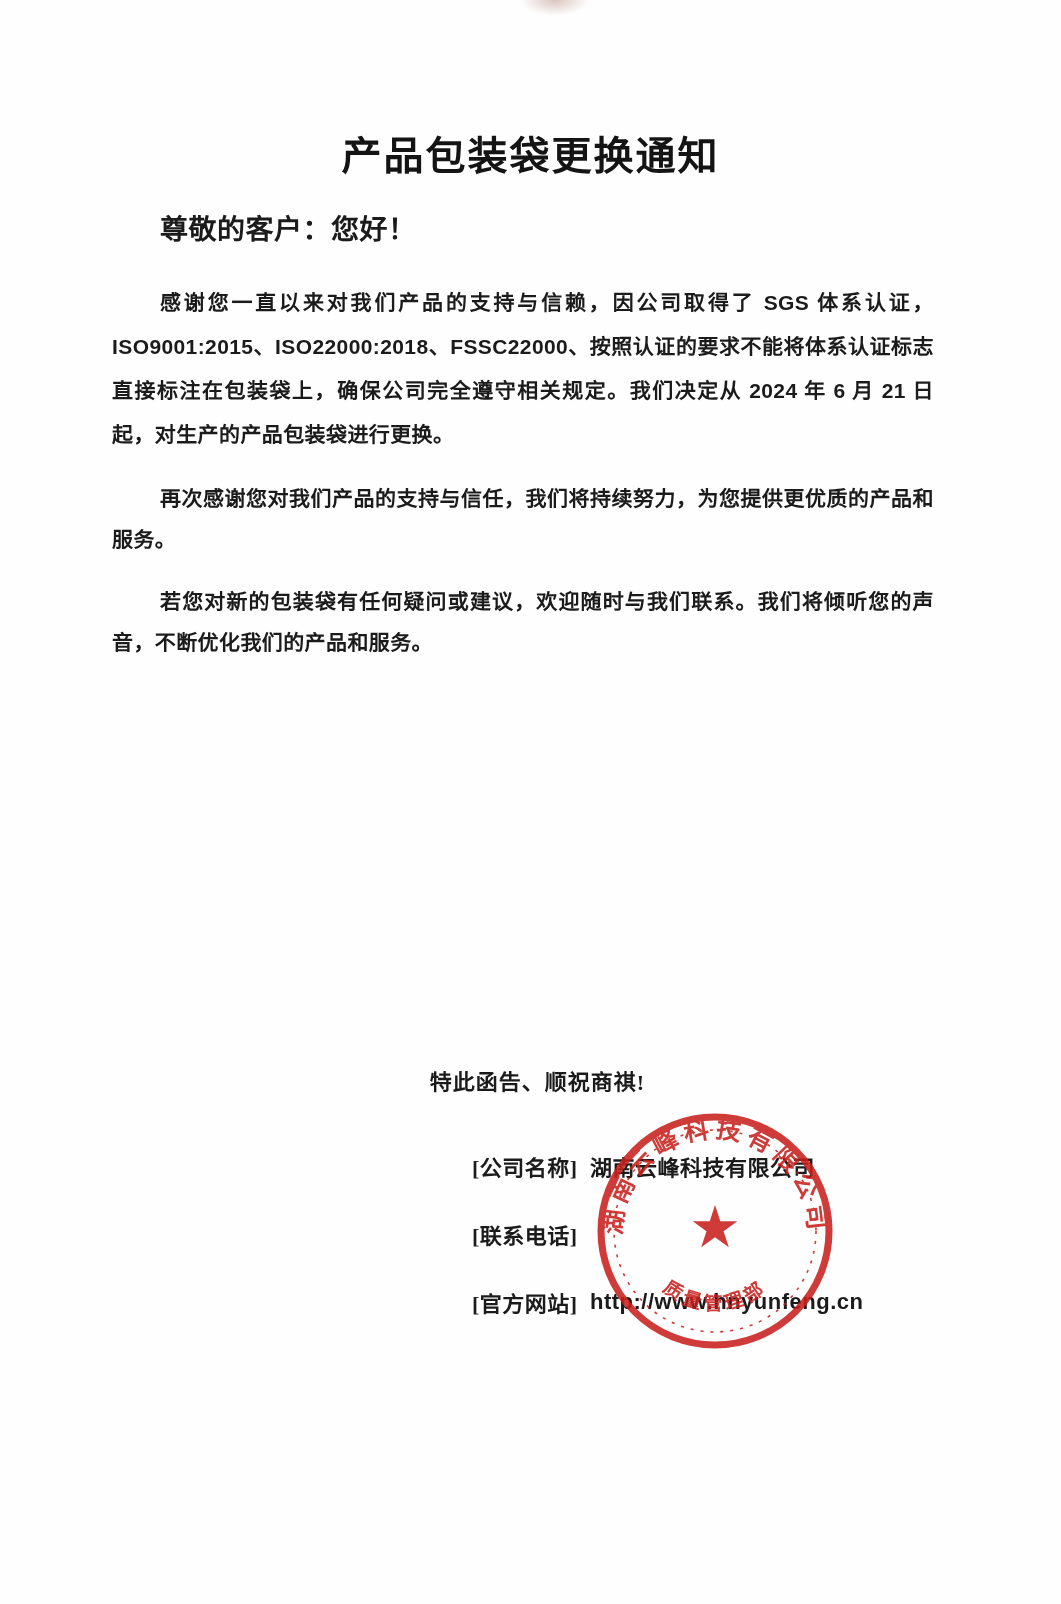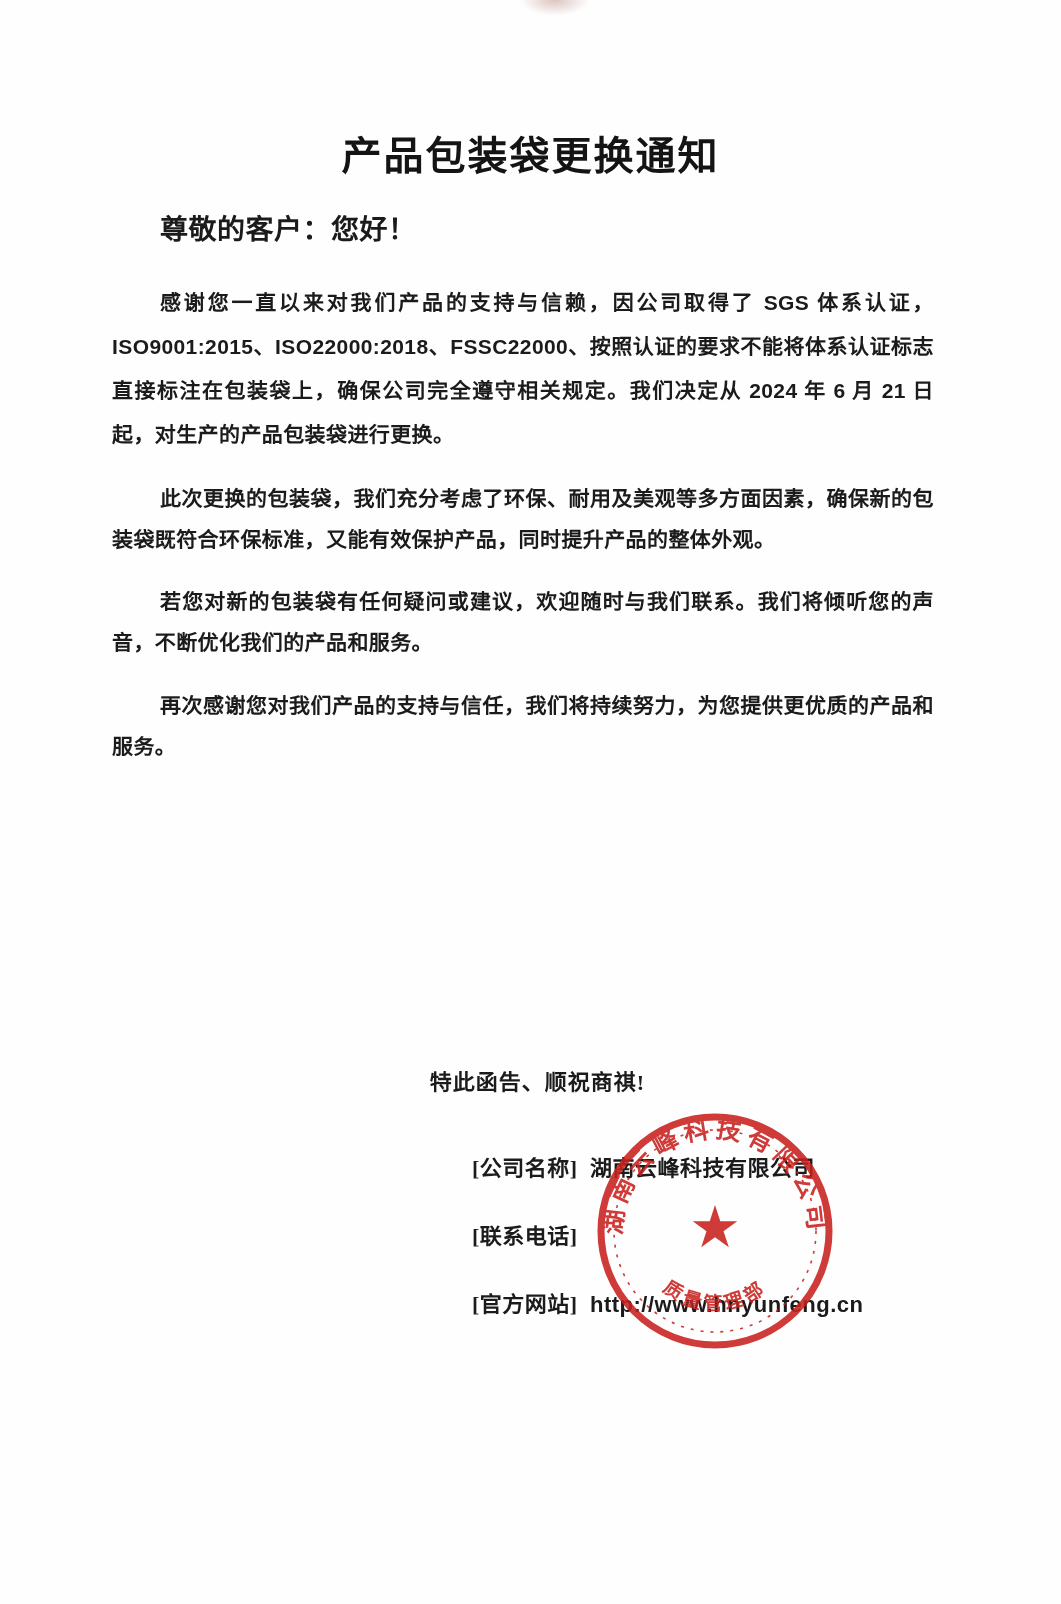"此次更换的包装袋，我们充分考虑了环保、耐用及美观等多方面因素，确保新的包装袋既符" p.para { html: <p><span>此次更换的包装袋，我们充分考虑了环保、耐用及美观等多方面因素，确保新的包装袋既符合环保标准，又能有效保护产品，同时提升产品的整体外观。</span></p> -> none }
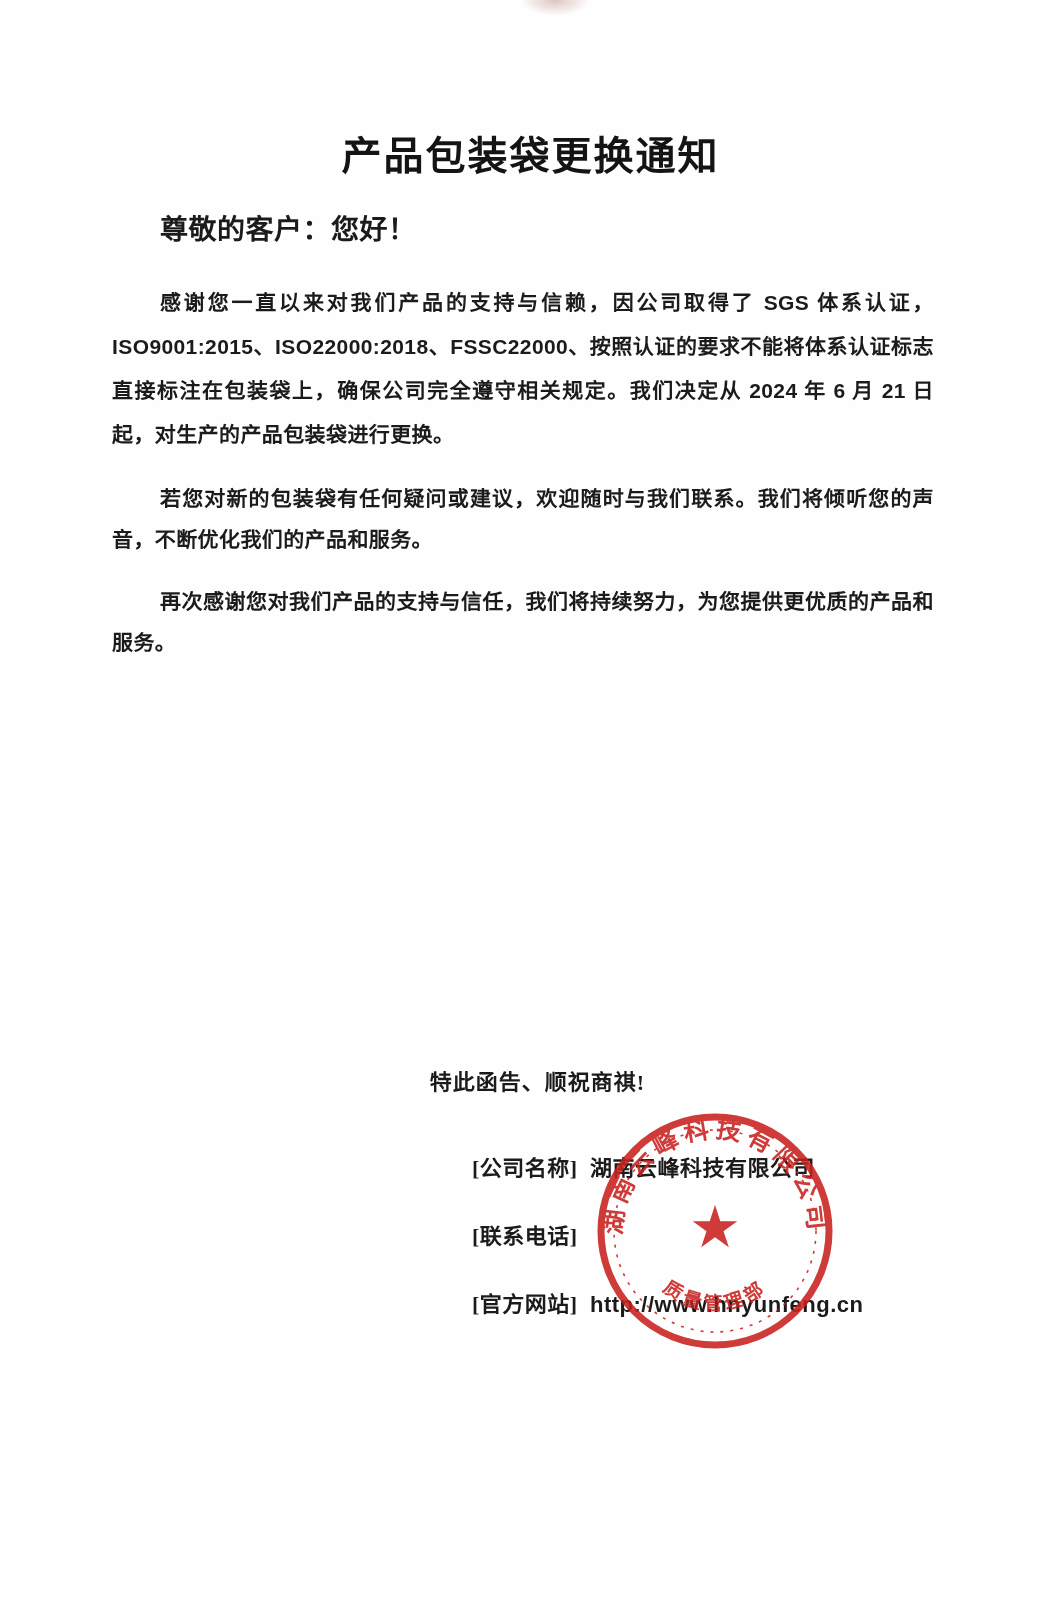"若您对新的包装袋有任何疑问或建议，欢迎随时与我们联系。我们将倾听您的声音，不断优" p.para { order: before "再次感谢您对我们产品的支持与信任，我们将持续努力，为您提供更优质的产品和服务。" -> after "再次感谢您对我们产品的支持与信任，我们将持续努力，为您提供更优质的产品和服务。" }
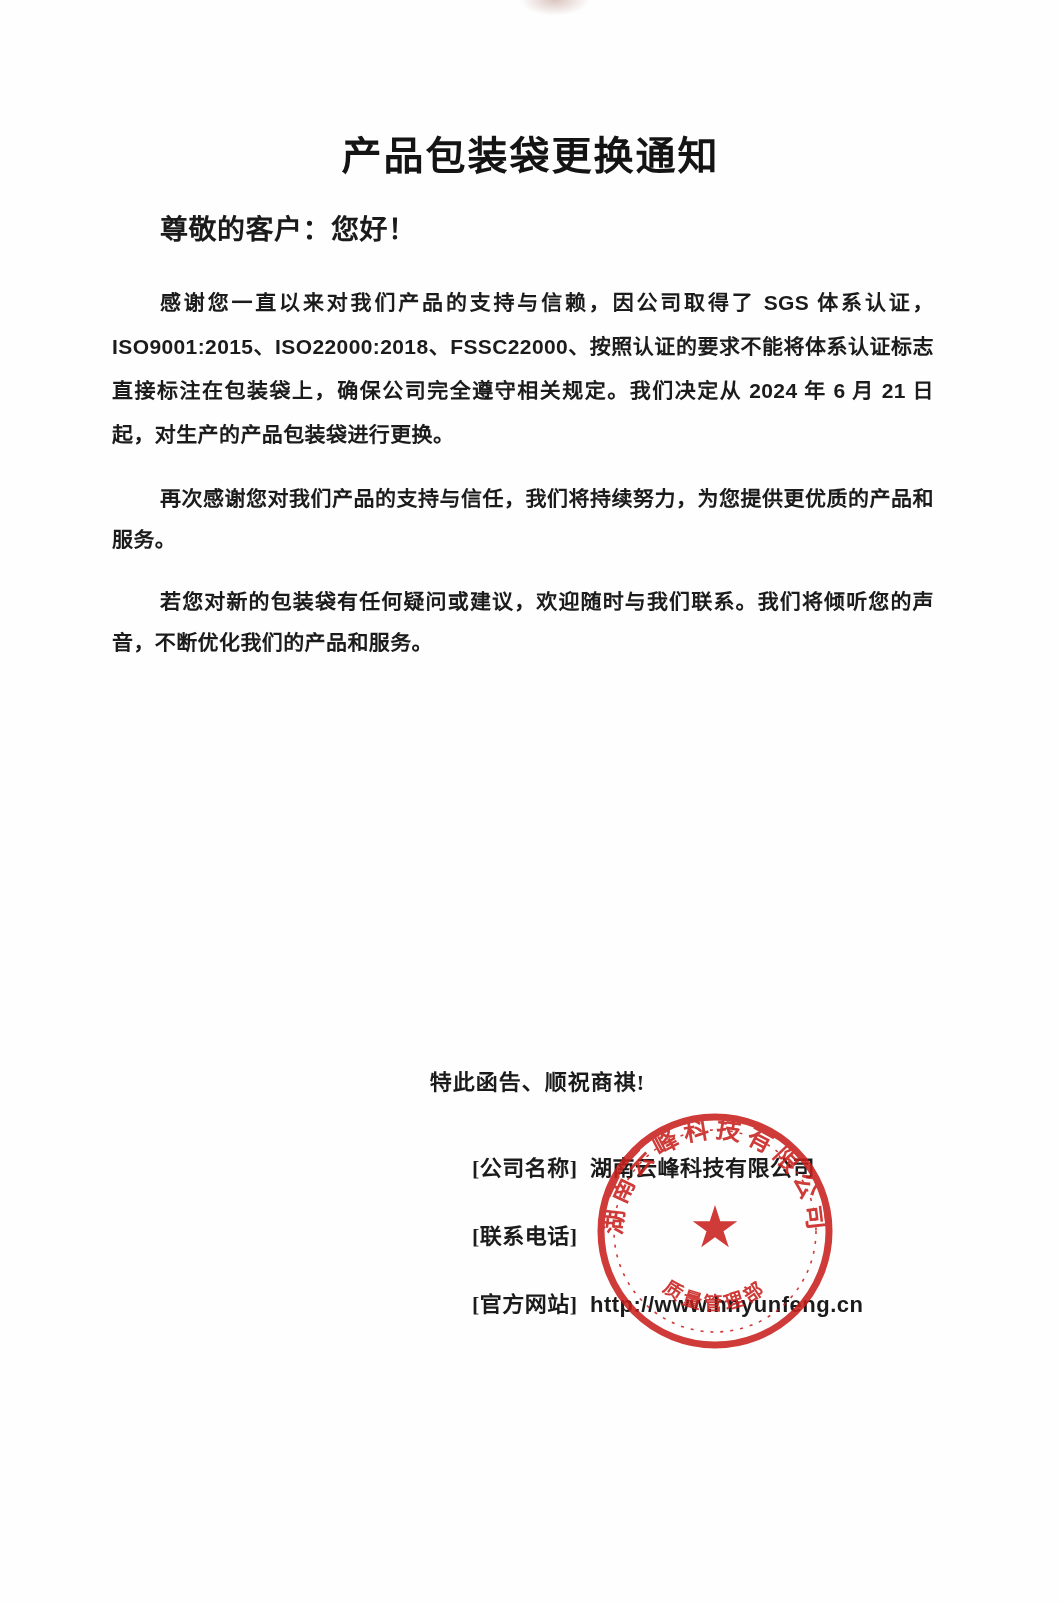"[公司名称]" .field-row { align-items: flex-end -> center }
